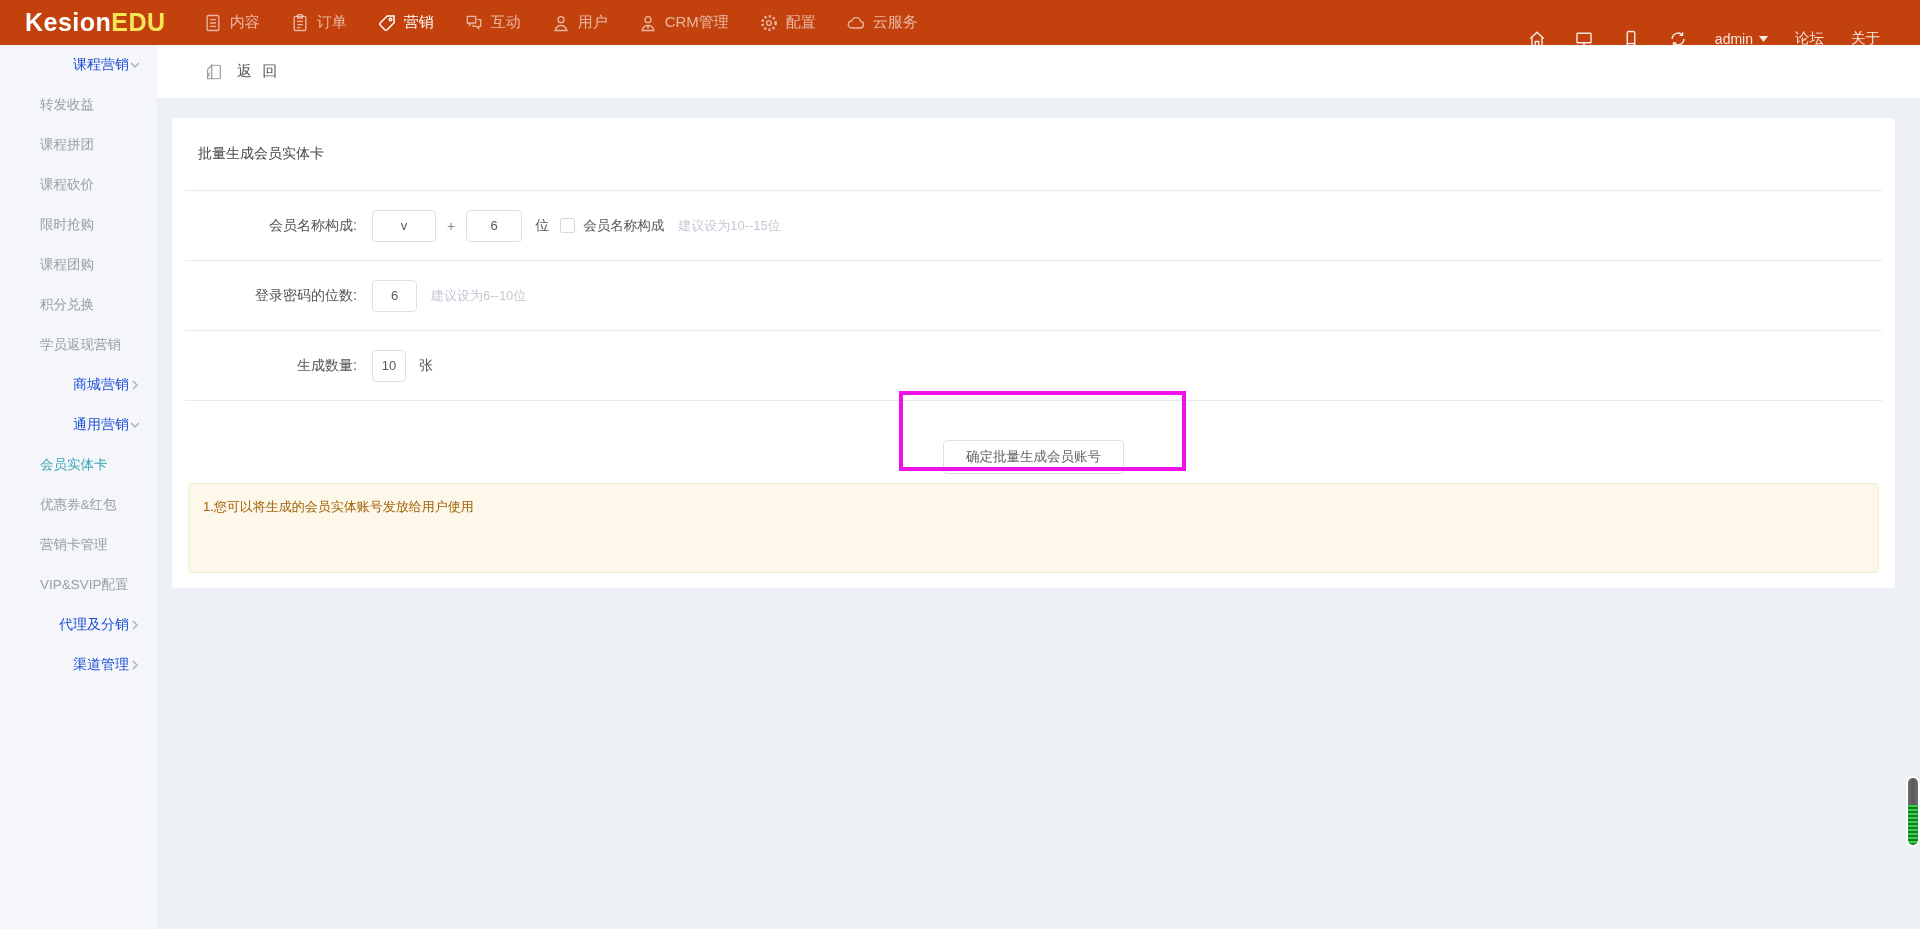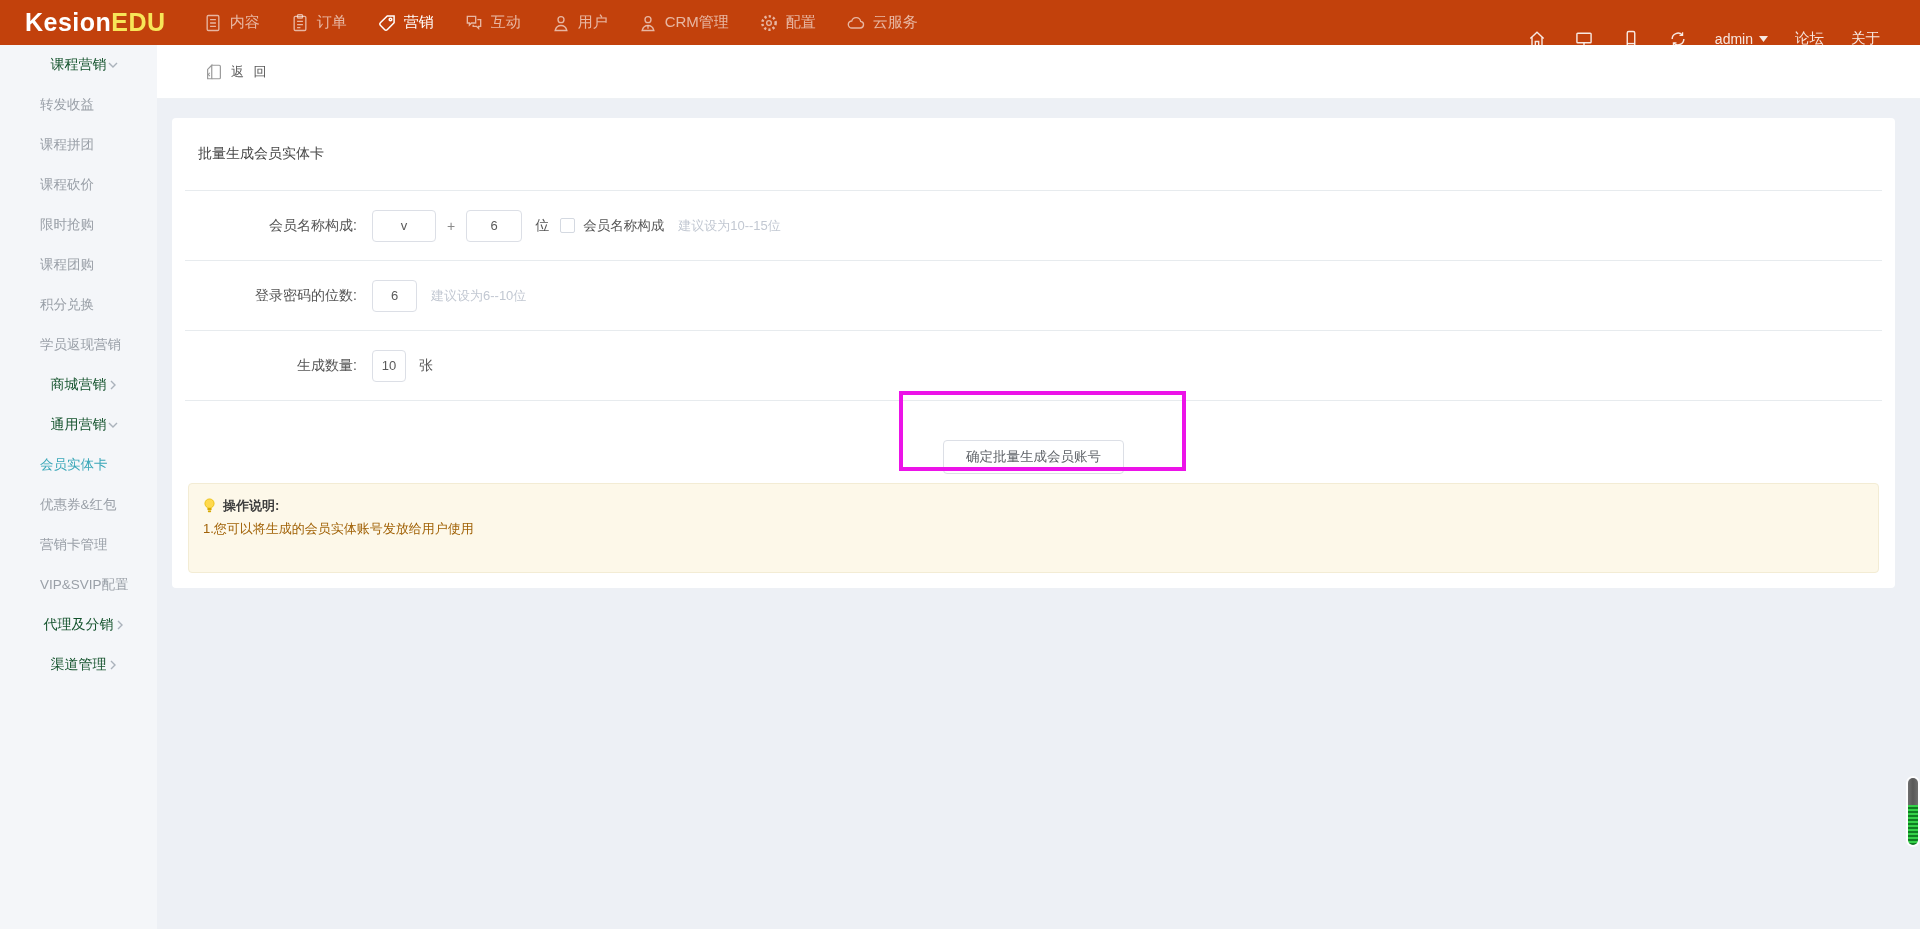"课程营销" .sb-group { color: #14532d -> #1d4ed8; justify-content: center -> flex-end }
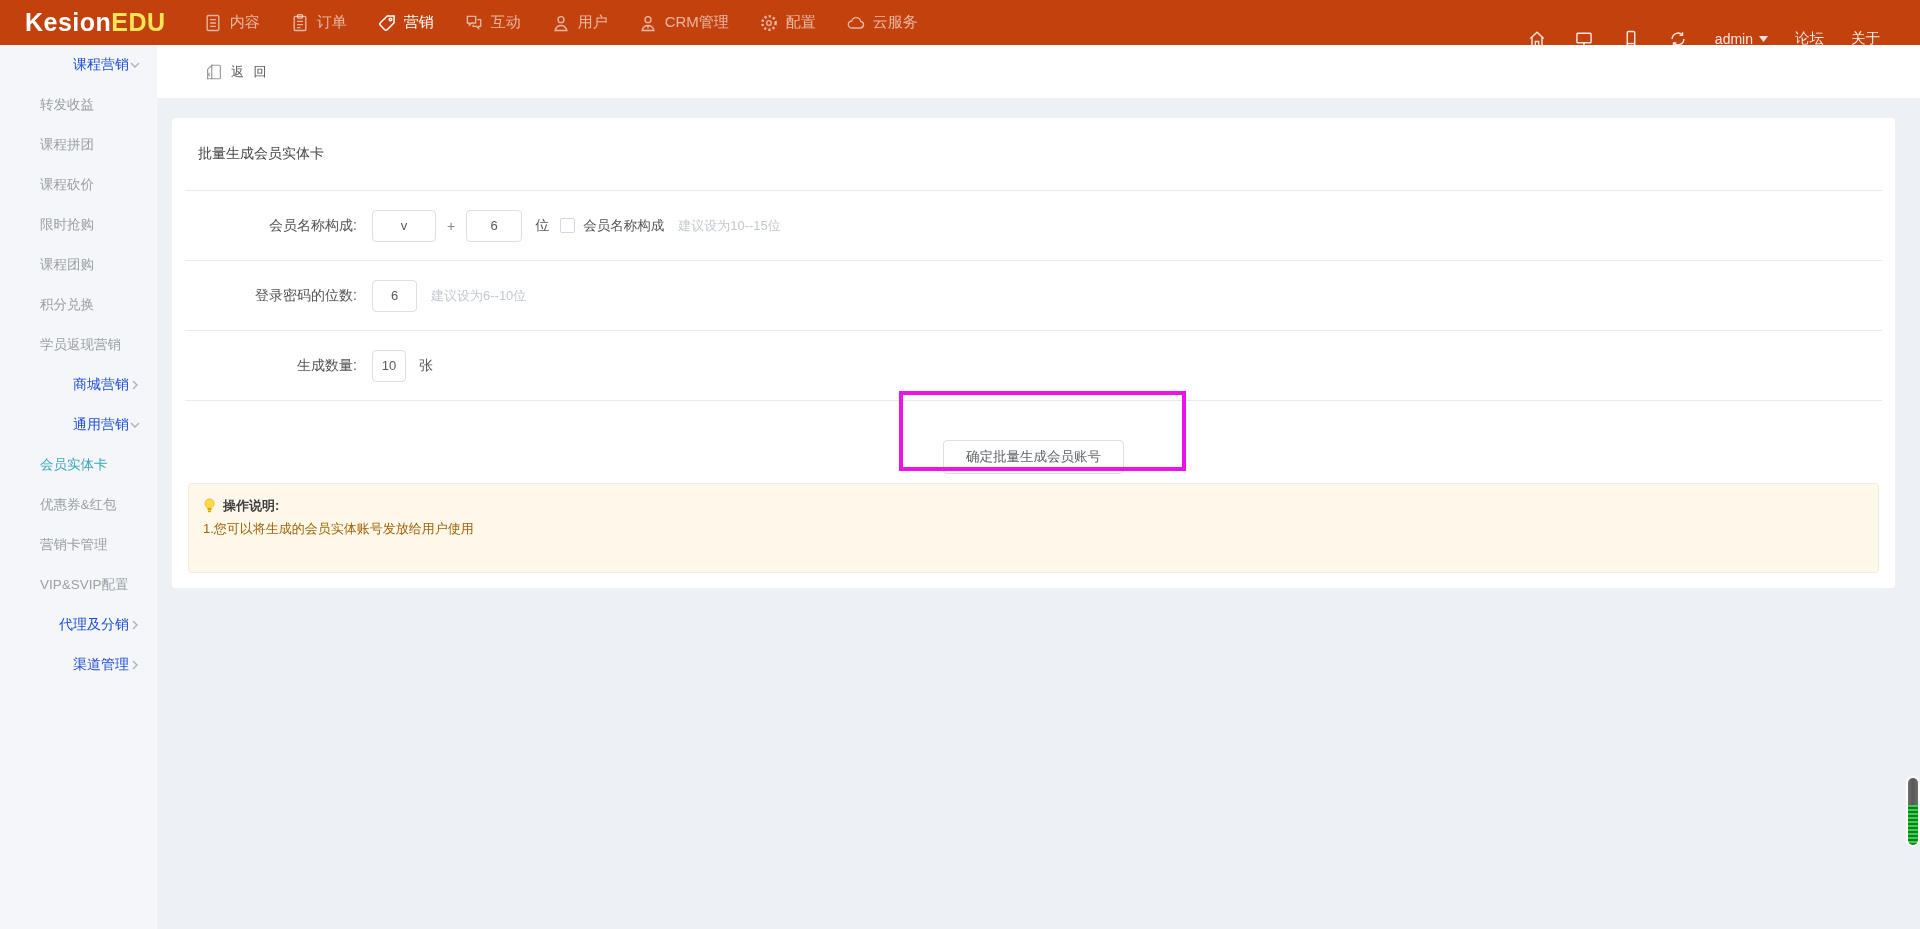"返 回" .back-label { font-size: 13px -> 15px; margin-left: 8px -> 14px }
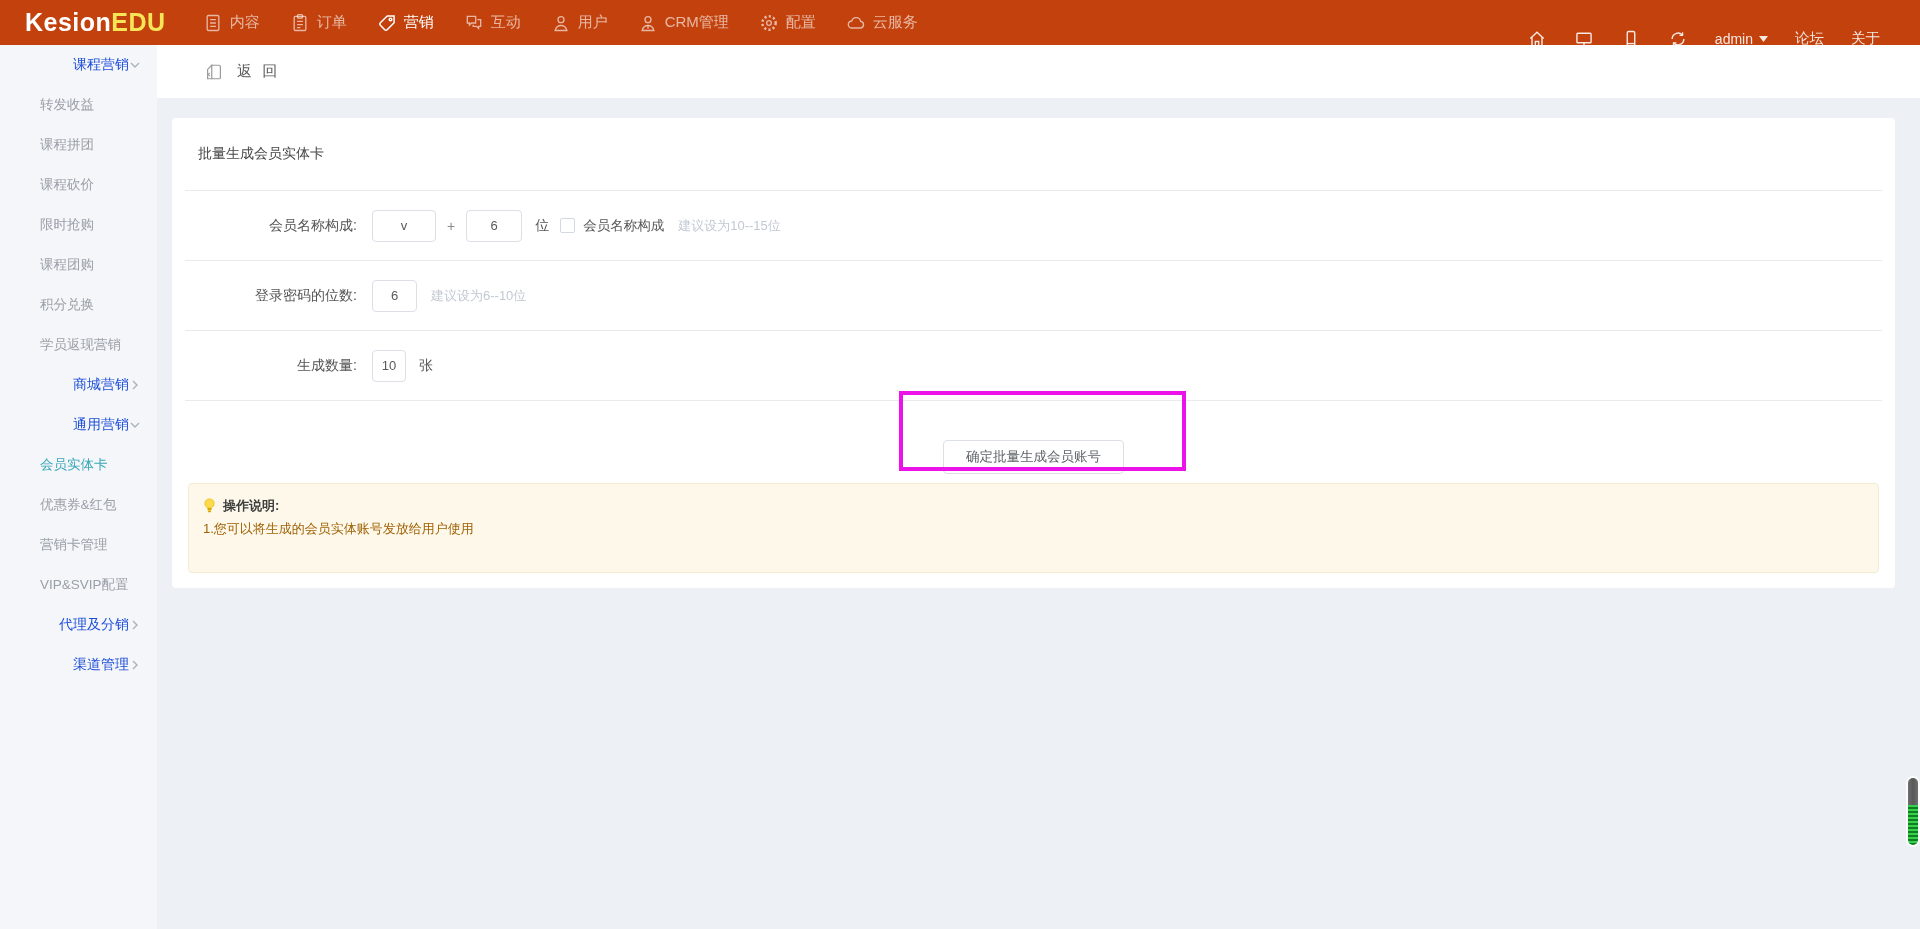"操作说明:" div.note-title { html: <div> <span> <svg> <circle></circle> <rect></rect> <rect></rect> </svg> </span> <span>操作说明:</span> </div> -> none }
